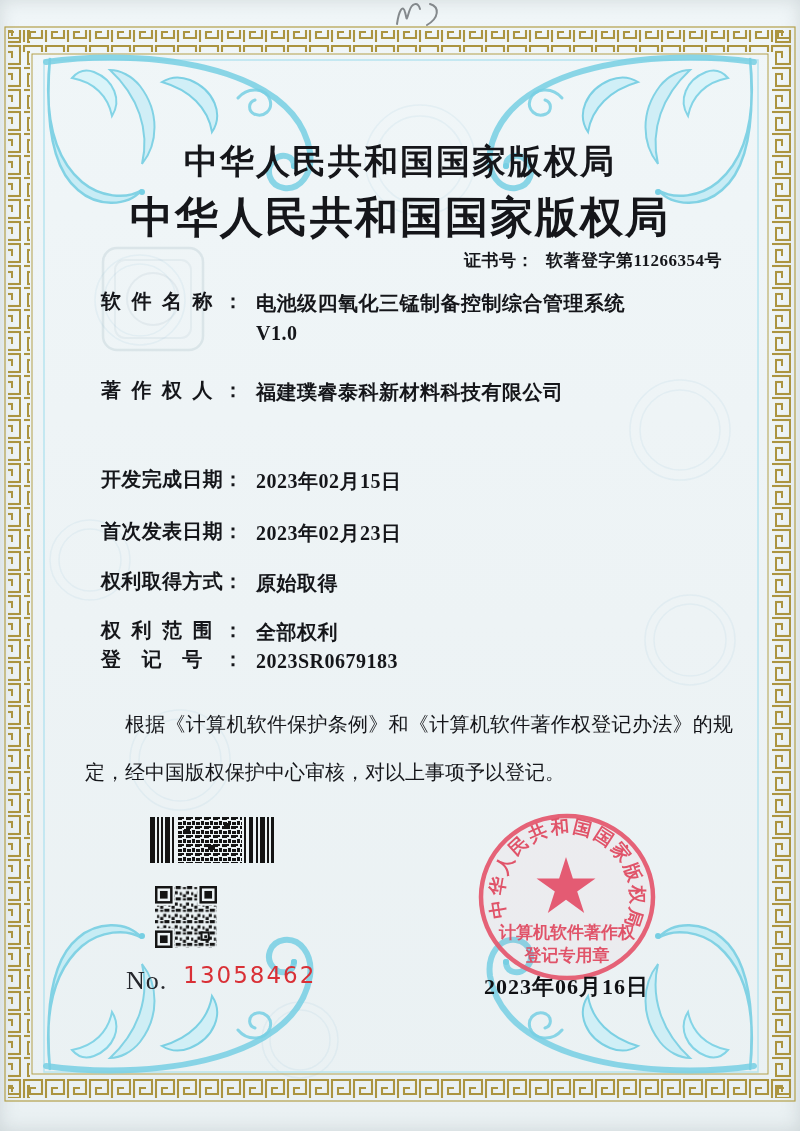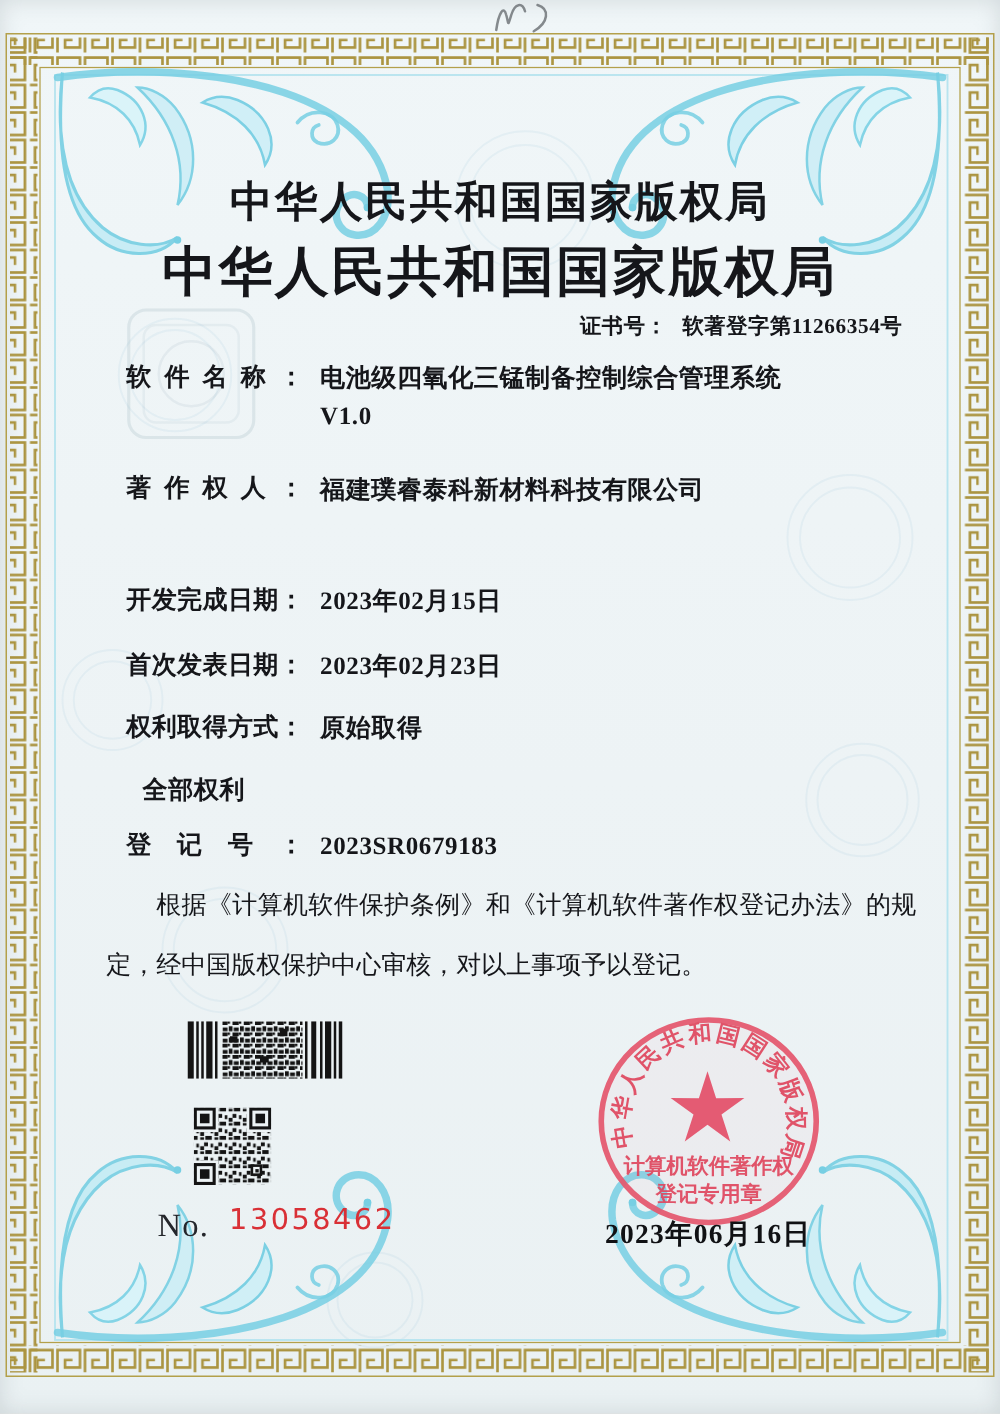"权利范围：" span.lbl { html: none -> <span>权利范围：</span> }
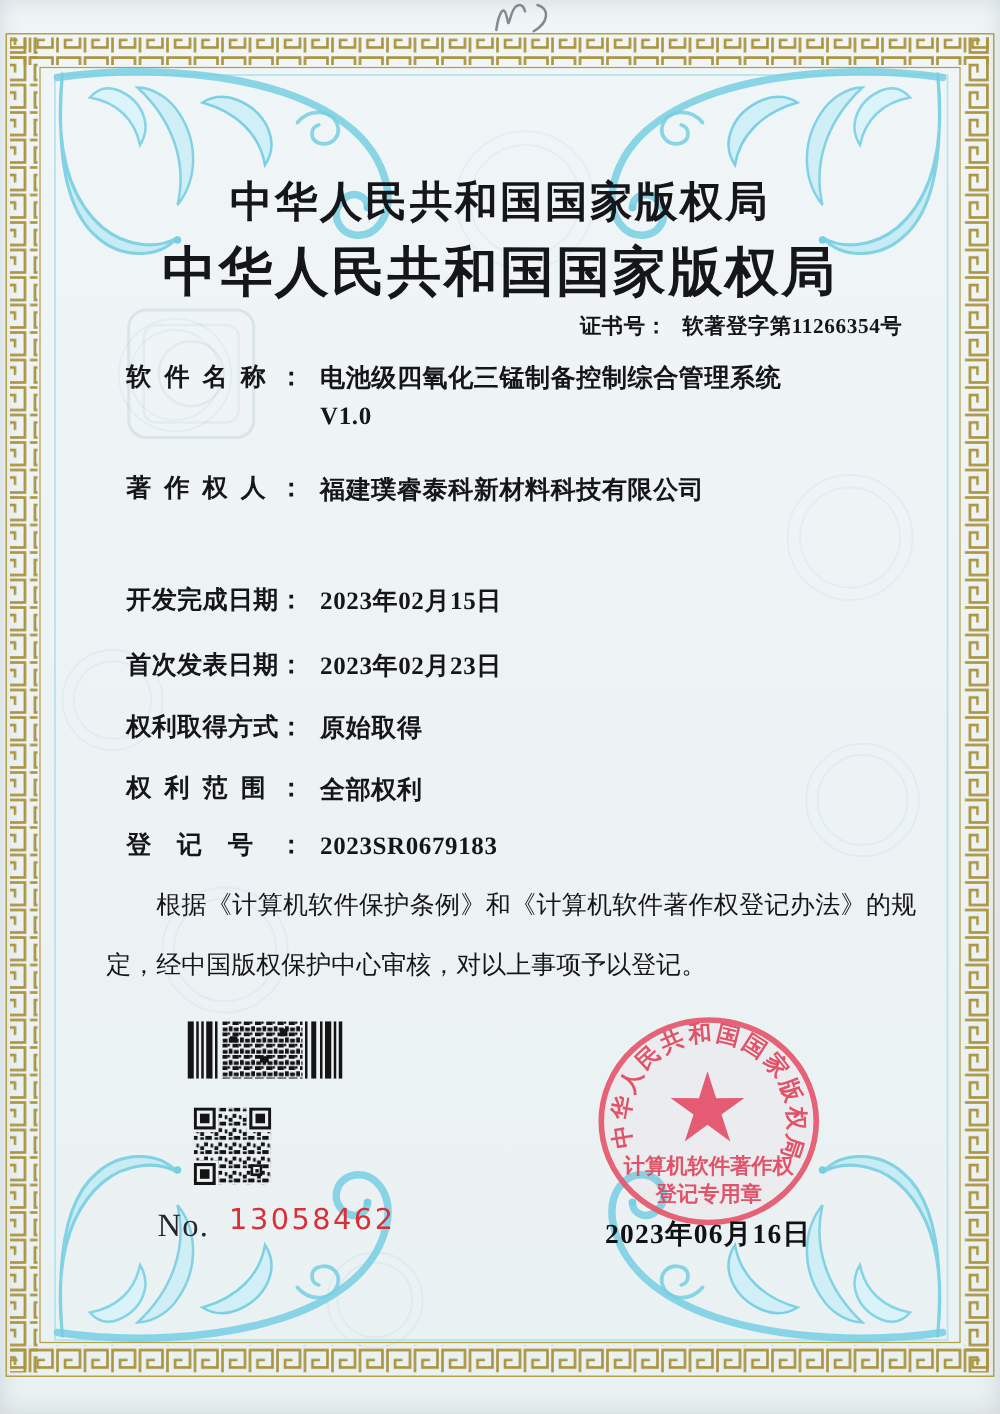"登记号：" div.field { top: 662px -> 646px }
